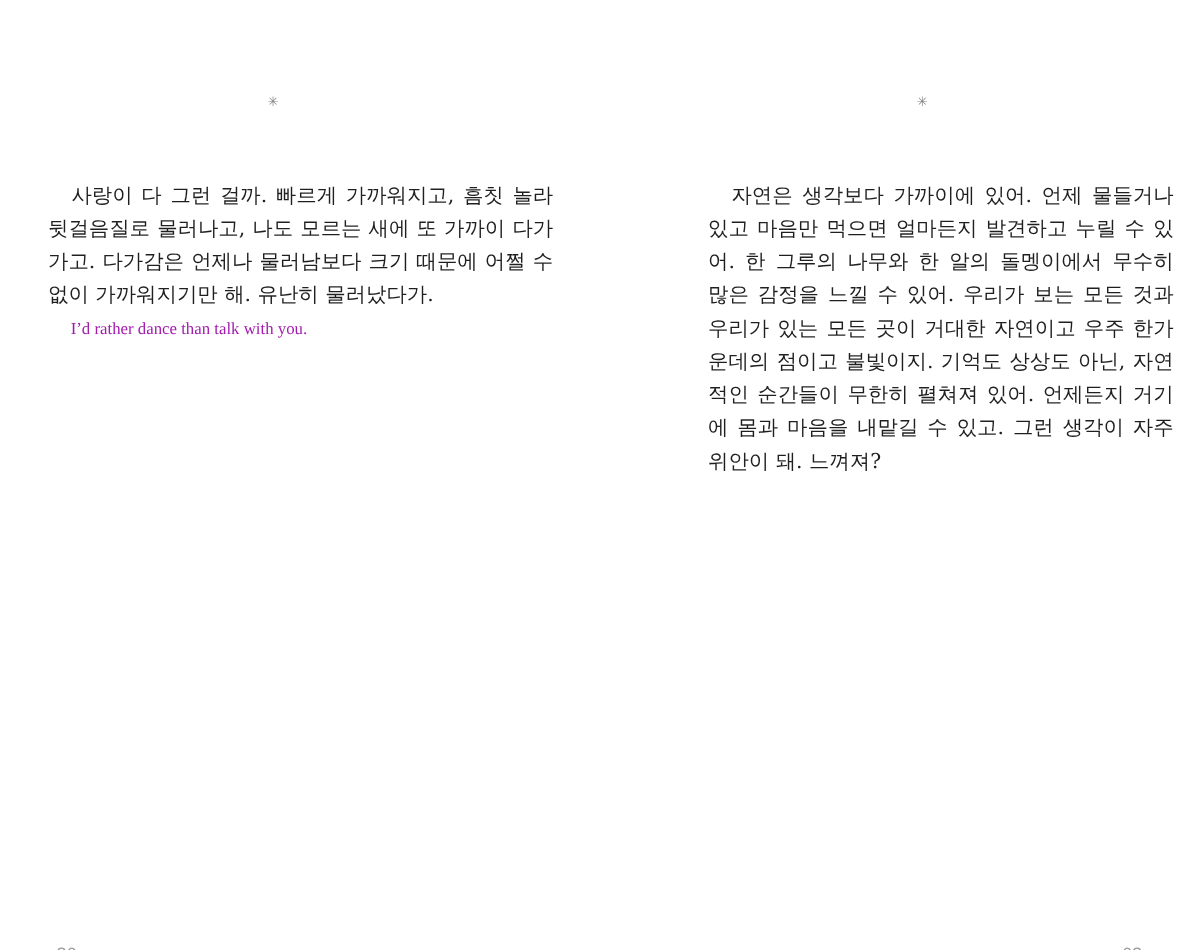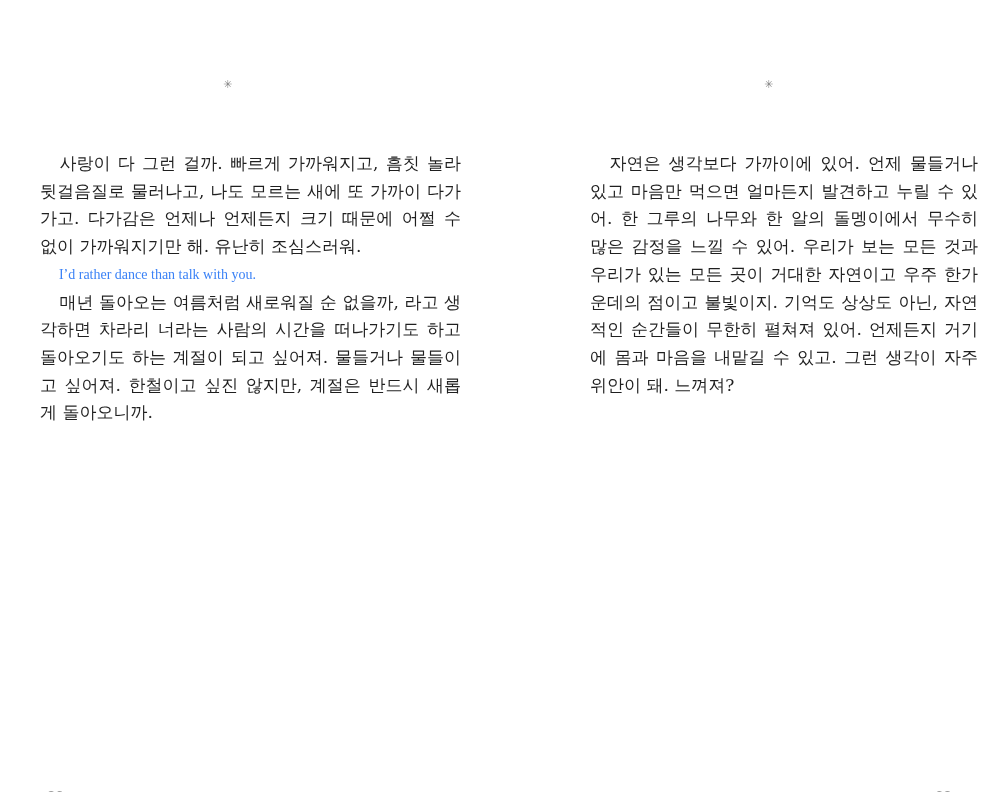"사랑이 다 그런 걸까. 빠르게" p.ko { text: 언제든지 크기 때문에 어쩔 수 없이 가까워지기만 해. 유난히 조심스러워 -> 물러남보다 크기 때문에 어쩔 수 없이 가까워지기만 해. 유난히 물러났다가 }
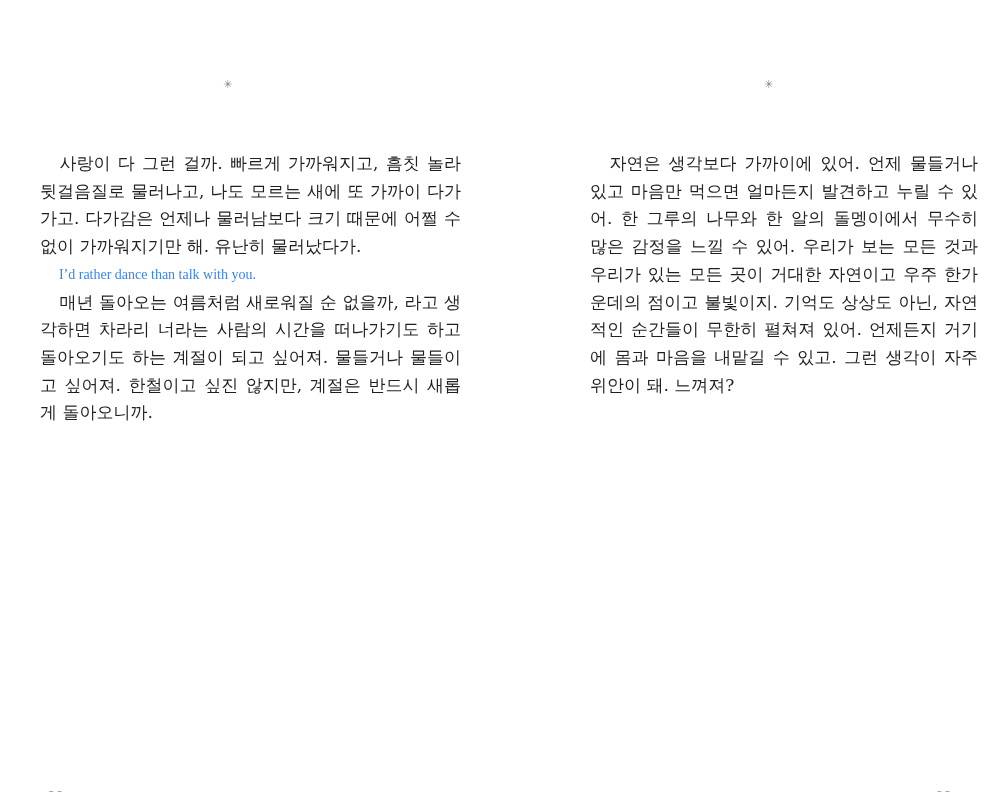"I’d rather dance than talk" p.en { color: #3b82f6 -> #a21caf }
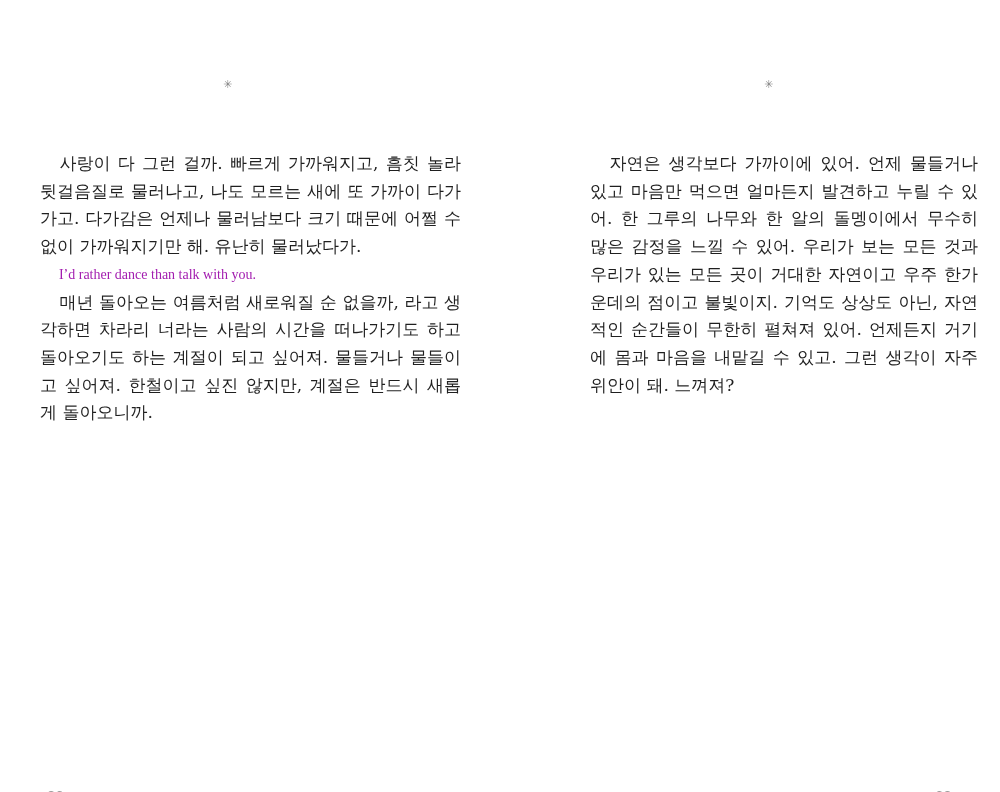"매년 돌아오는 여름처럼 새로워질 순" p.ko { html: <p>매년 돌아오는 여름처럼 새로워질 순 없을까, 라고 생각하면 차라리 너라는 사람의 시간을 떠나가기도 하고 돌아오기도 하는 계절이 되고 싶어져. 물들거나 물들이고 싶어져. 한철이고 싶진 않지만, 계절은 반드시 새롭게 돌아오니까.</p> -> none }
